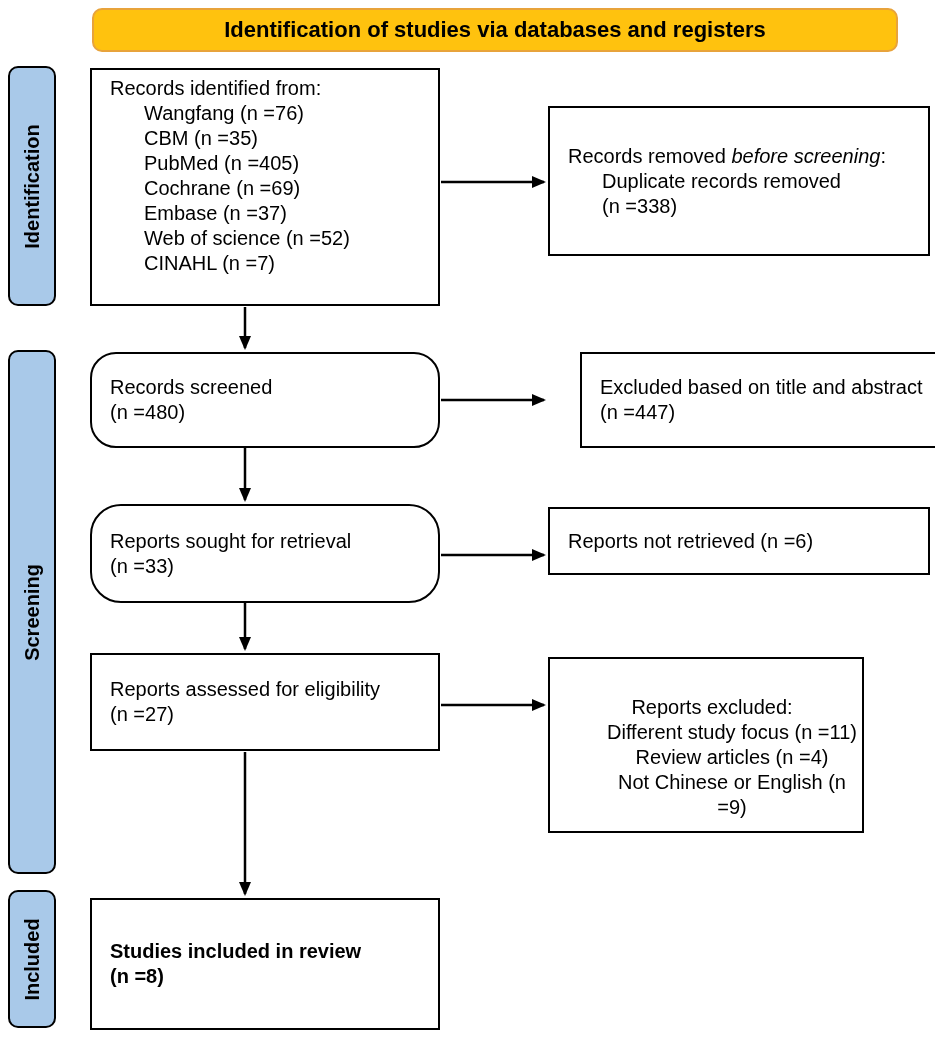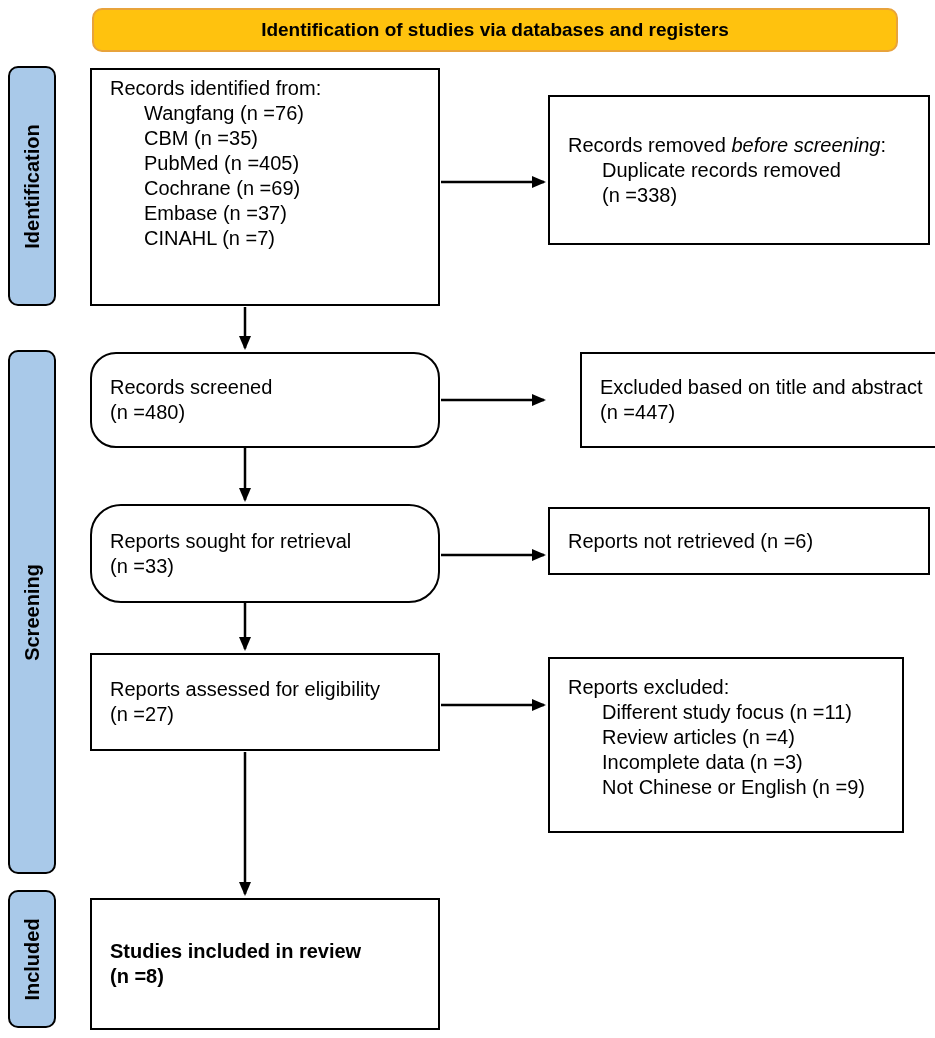"Identification of studies via databases" .banner { font-size: 19px -> 22px }
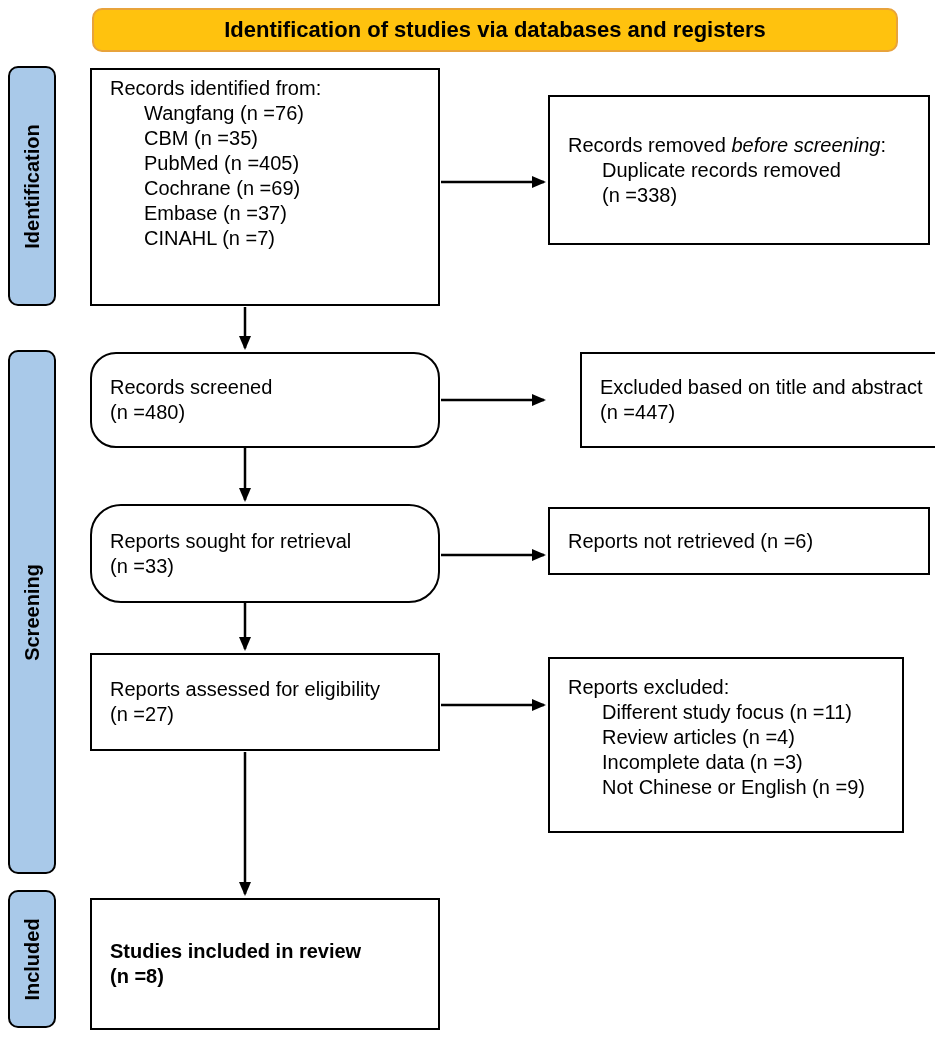"Records removed before screening:" #box-records-removed { top: 95px -> 106px }
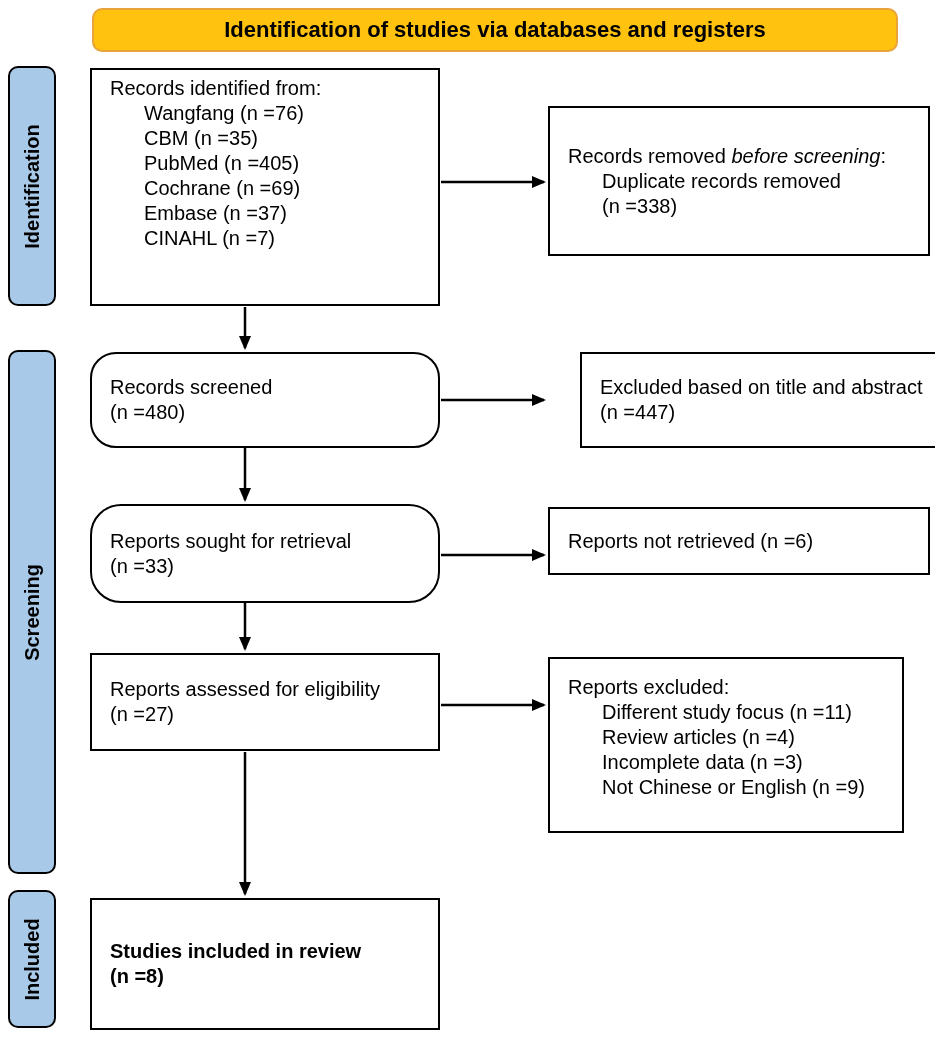"Web of science (n =52)" div.indent { html: none -> <div>Web of science (n =52)</div> }
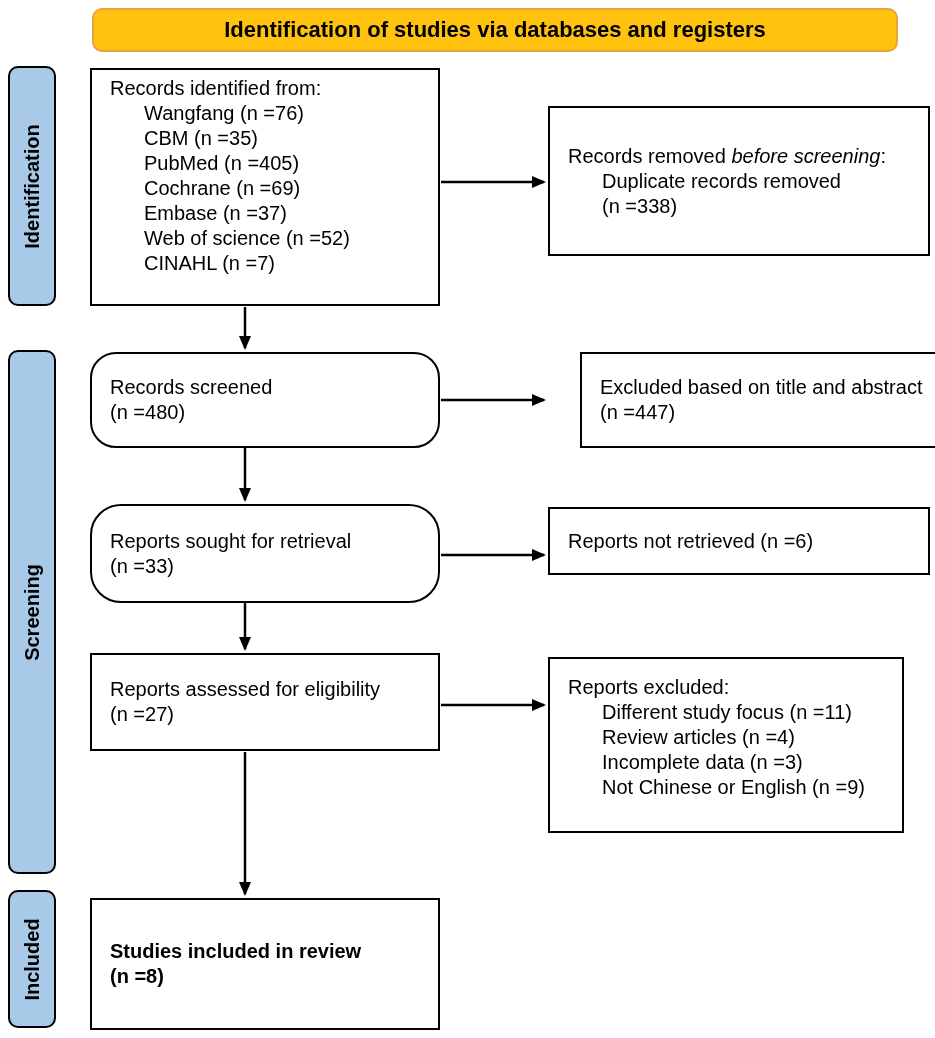"Reports excluded:" #box-reports-excluded { padding-top: 16px -> 36px; text-align: none -> center; width: 356px -> 316px }
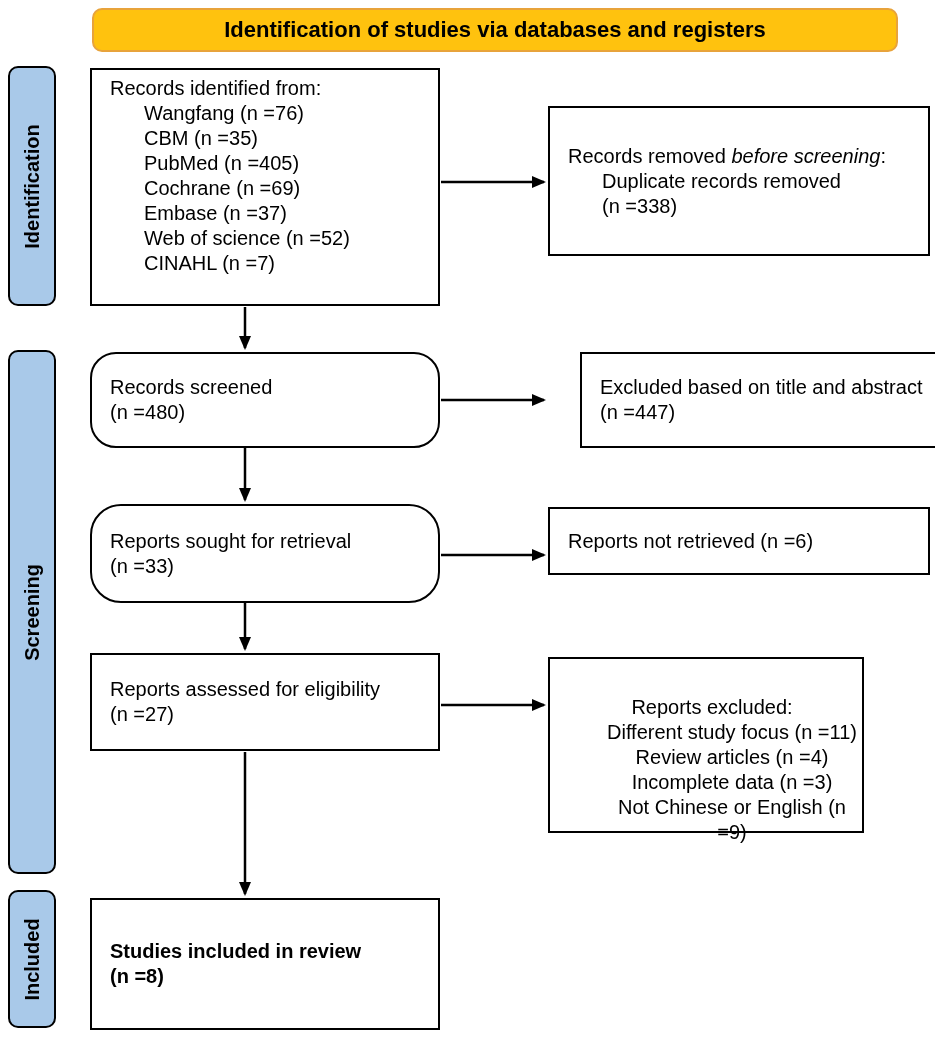"Incomplete data (n =3)" div.indent { html: <div>Incomplete data (n =3)</div> -> none }
